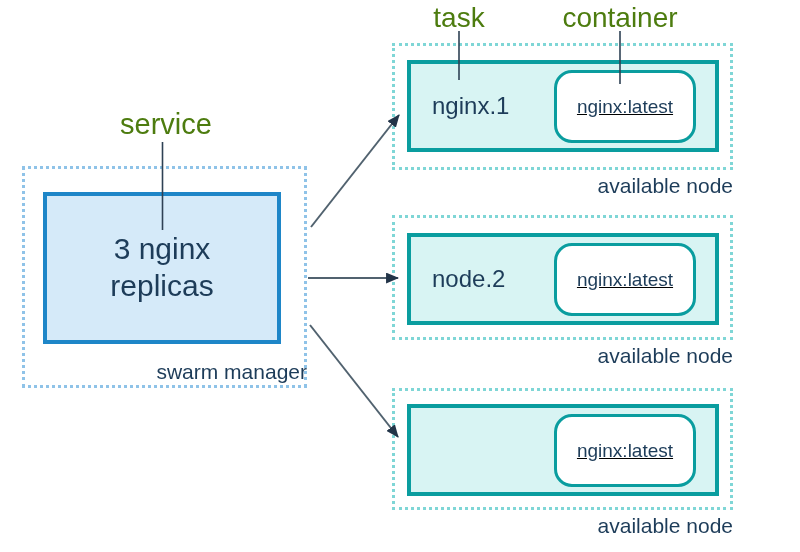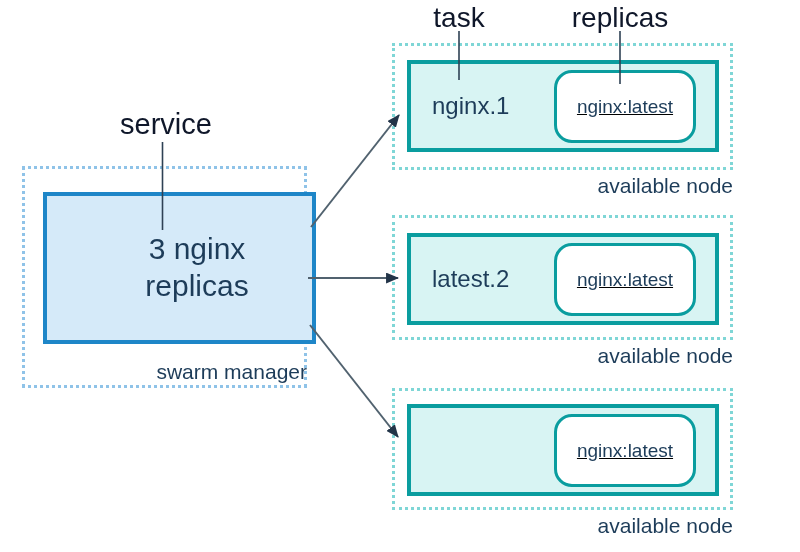"task" .pointer-label { color: #0f172a -> #4d7c0f }
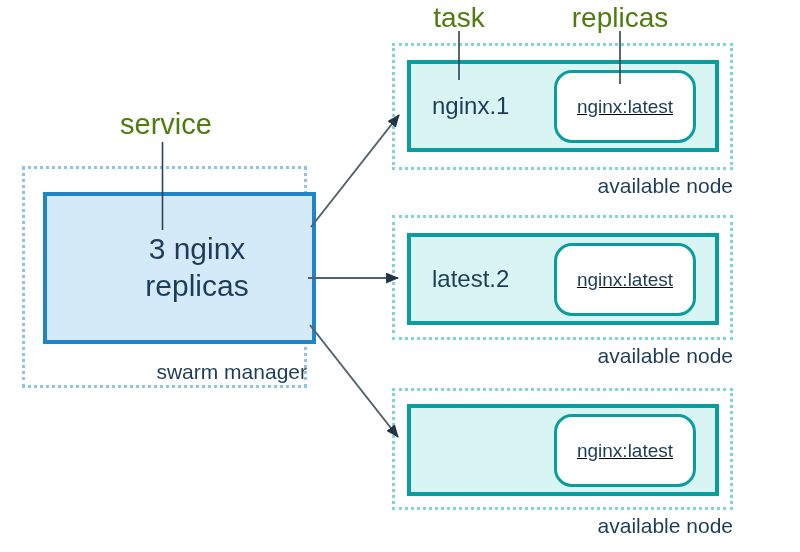"replicas" div.abs { text: replicas -> container }
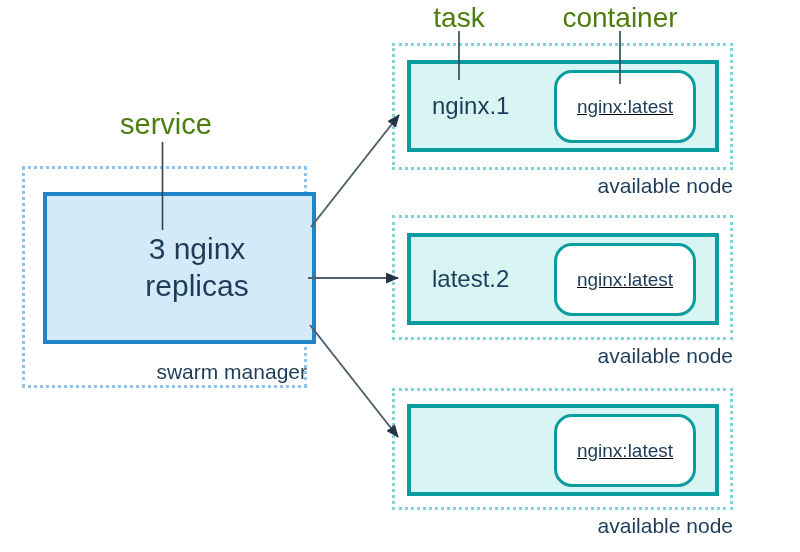"3 nginx replicas" .service-box { padding-left: 35px -> none }
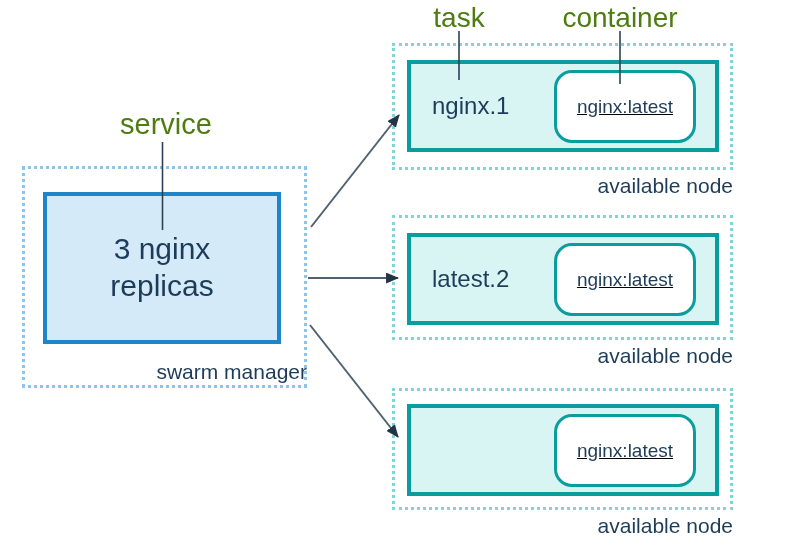"latest.2" div.task-label { text: latest.2 -> node.2 }
